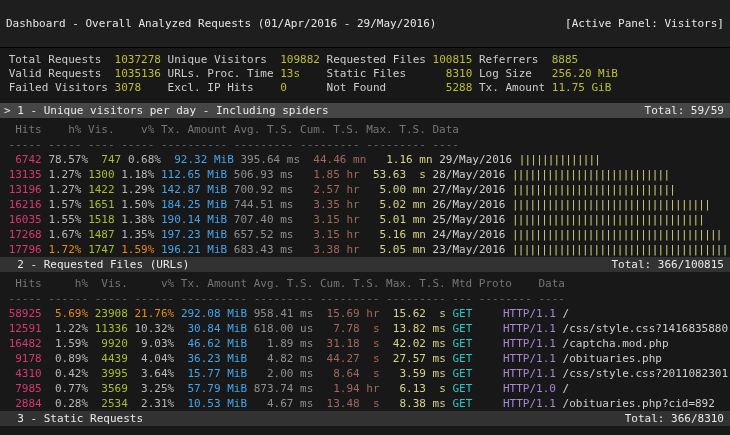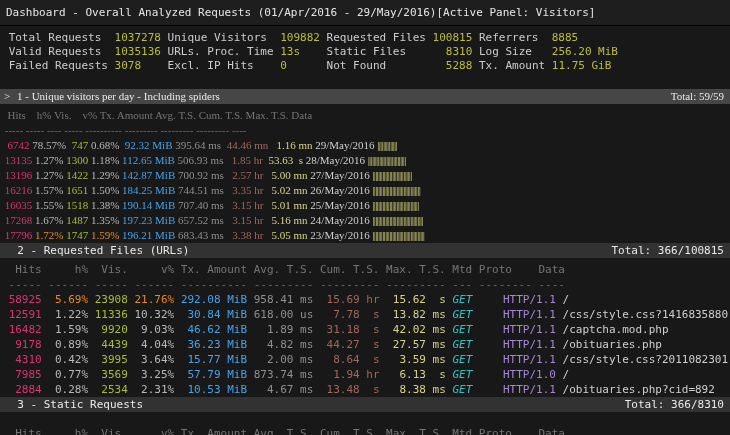"Dashboard - Overall Analyzed Requests" .titlebar { justify-content: flex-start -> space-between; padding: 4px 6px -> 15px 6px }
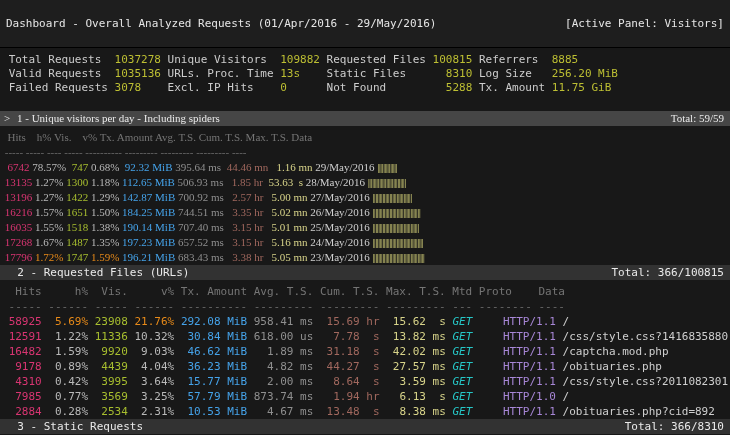"Failed Requests" span.c-label { text: Requests -> Visitors }
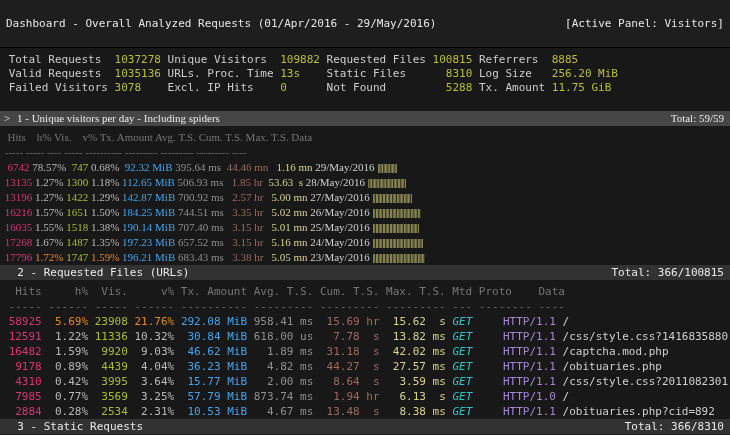"> 1 - Unique visitors" .panel1 { font-family: Liberation Serif, serif -> none; margin-top: 16px -> 8px }
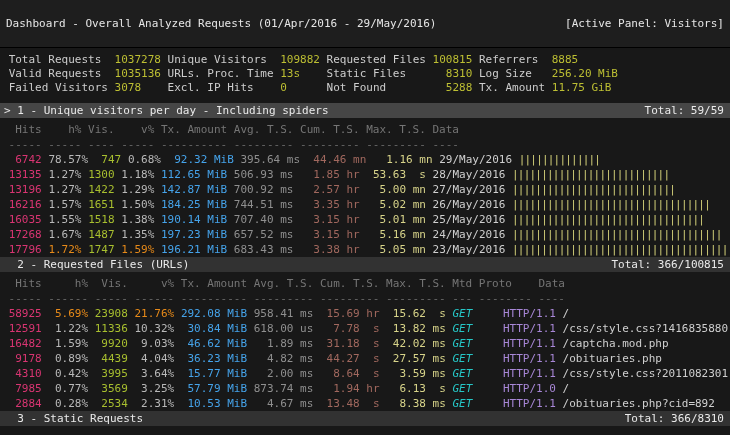"GET" .c-mtd { font-style: italic -> none }
